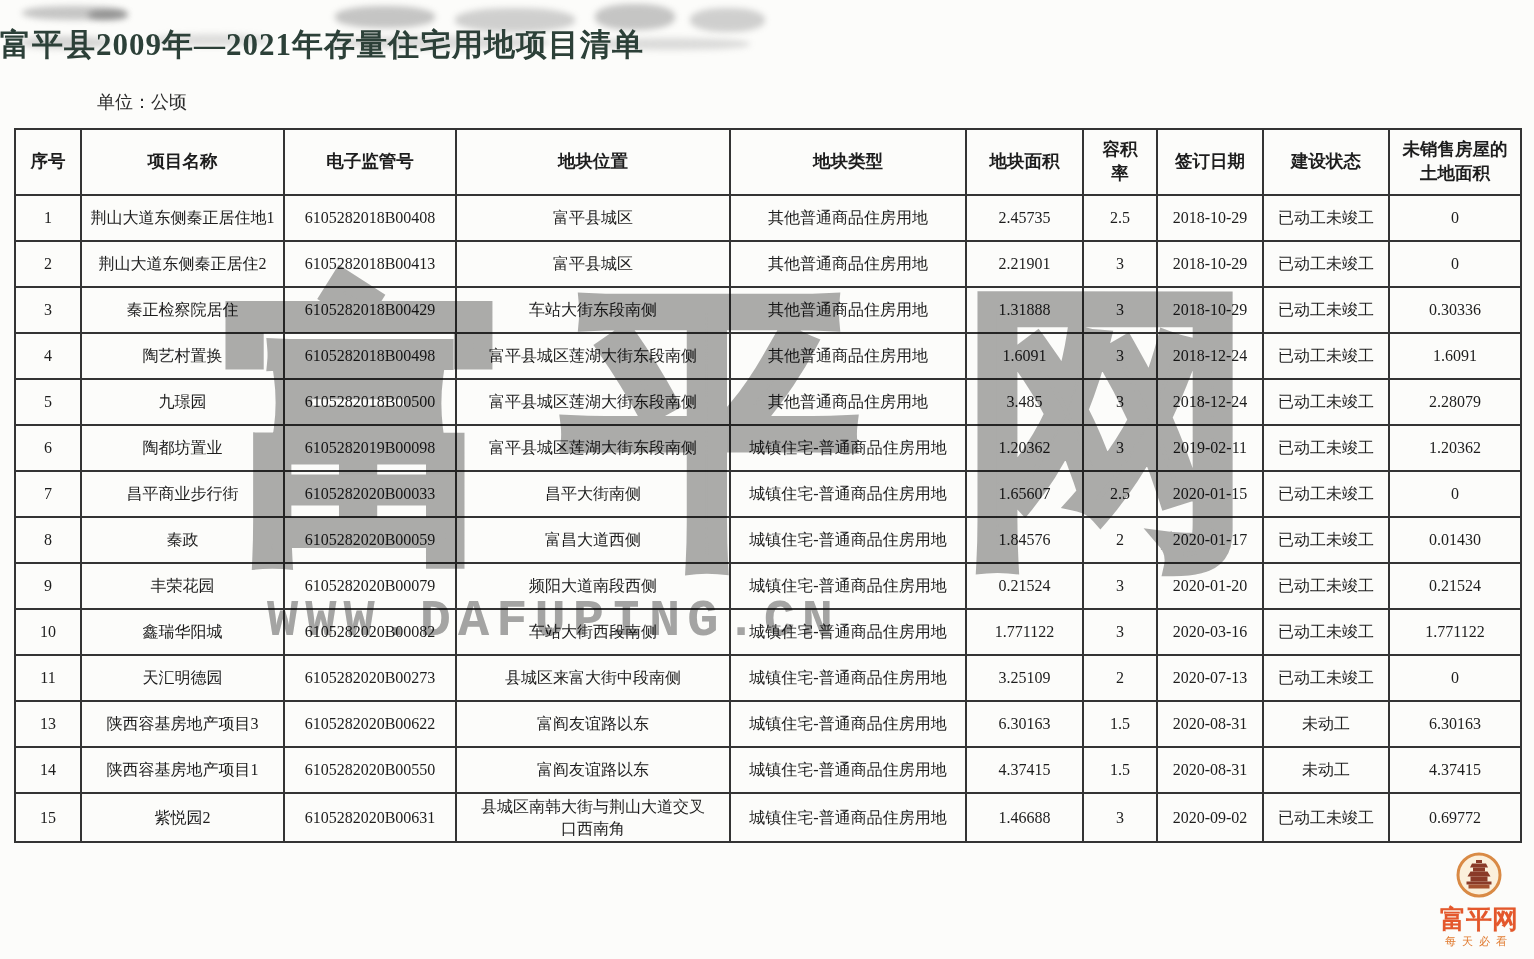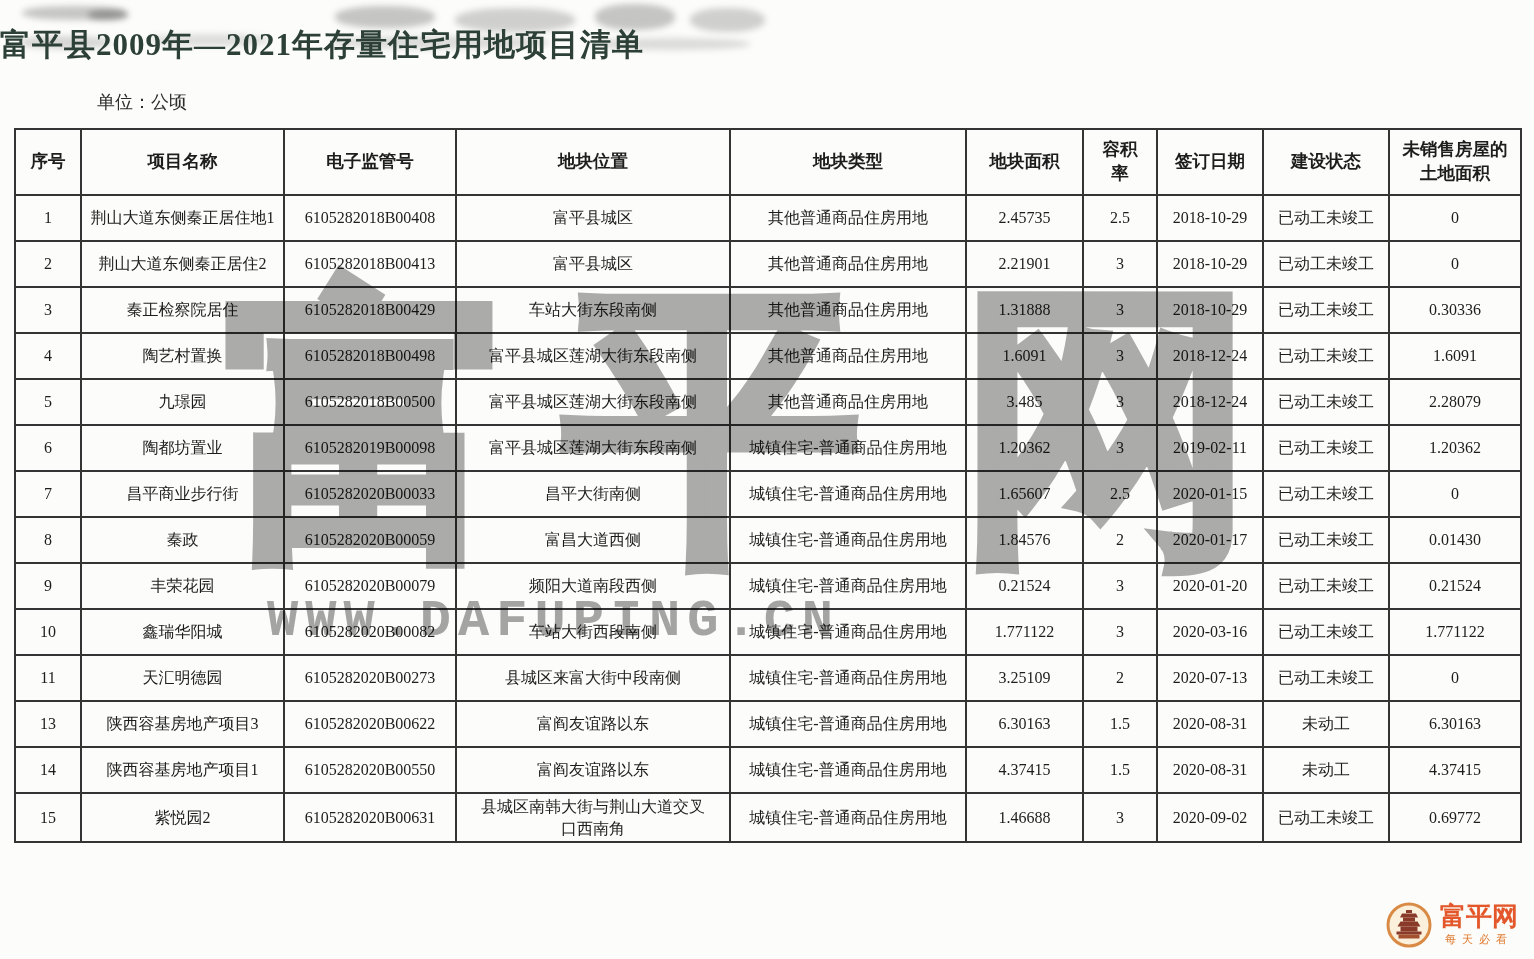"富平网" .site-logo { flex-direction: none -> column }
